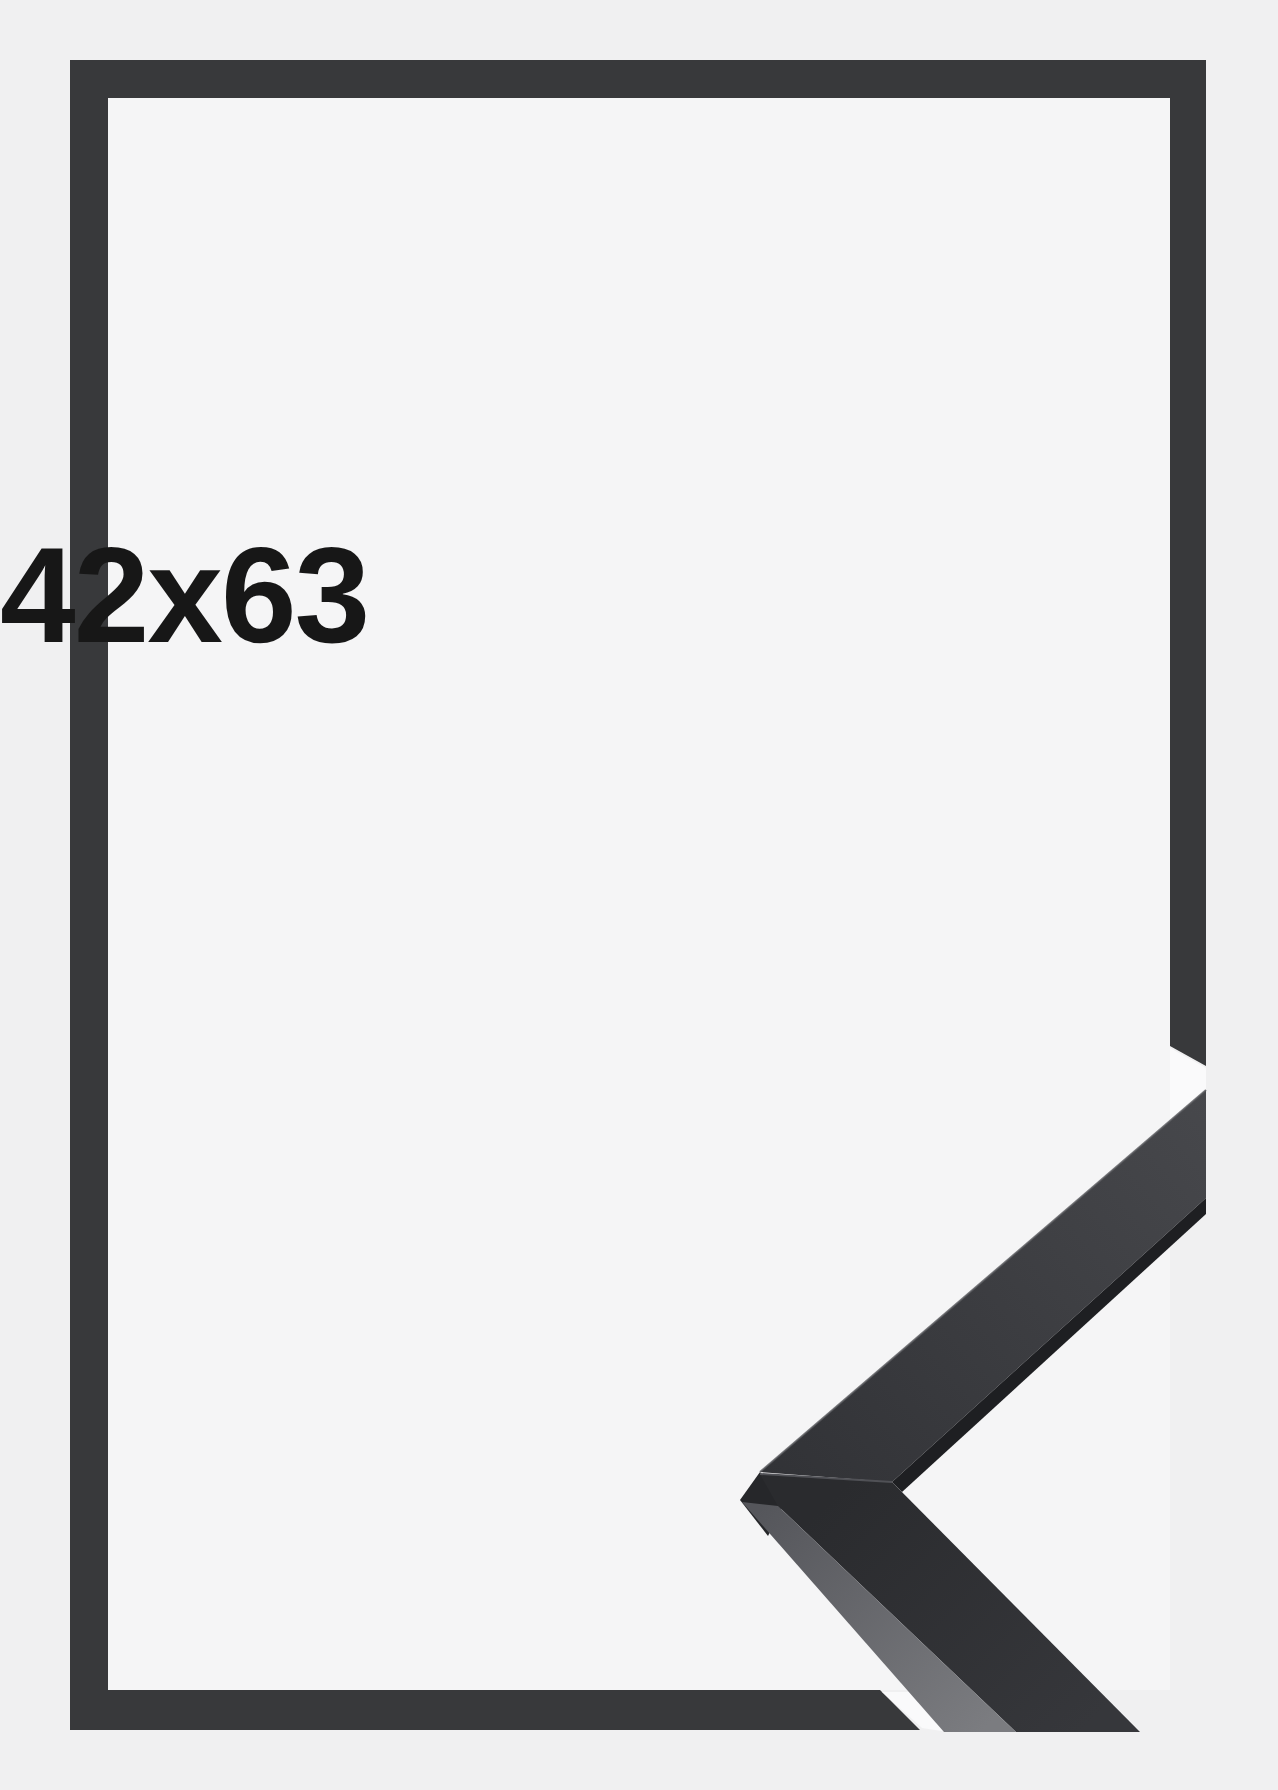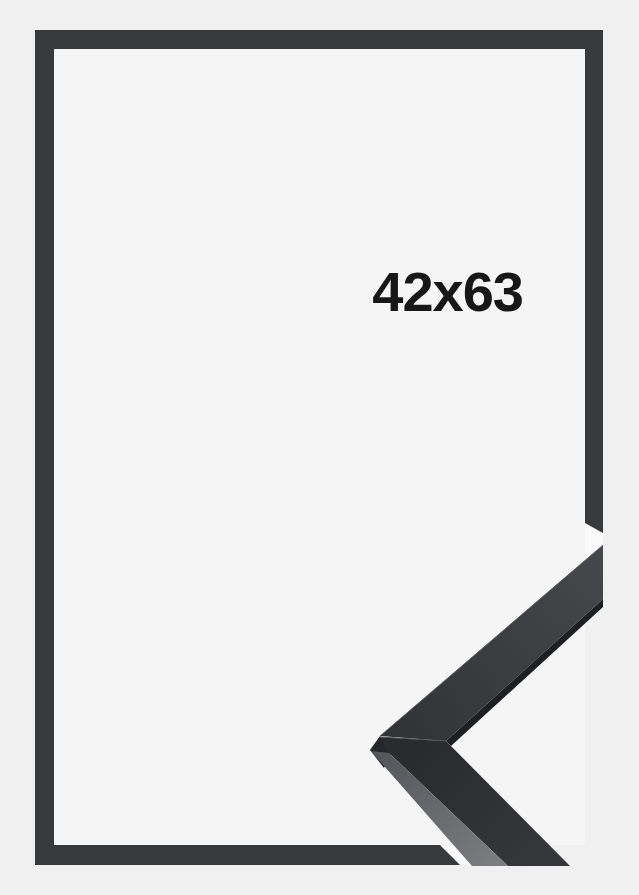"42x63" .size-label { font-size: 56px -> 68px; text-align: right -> left }
